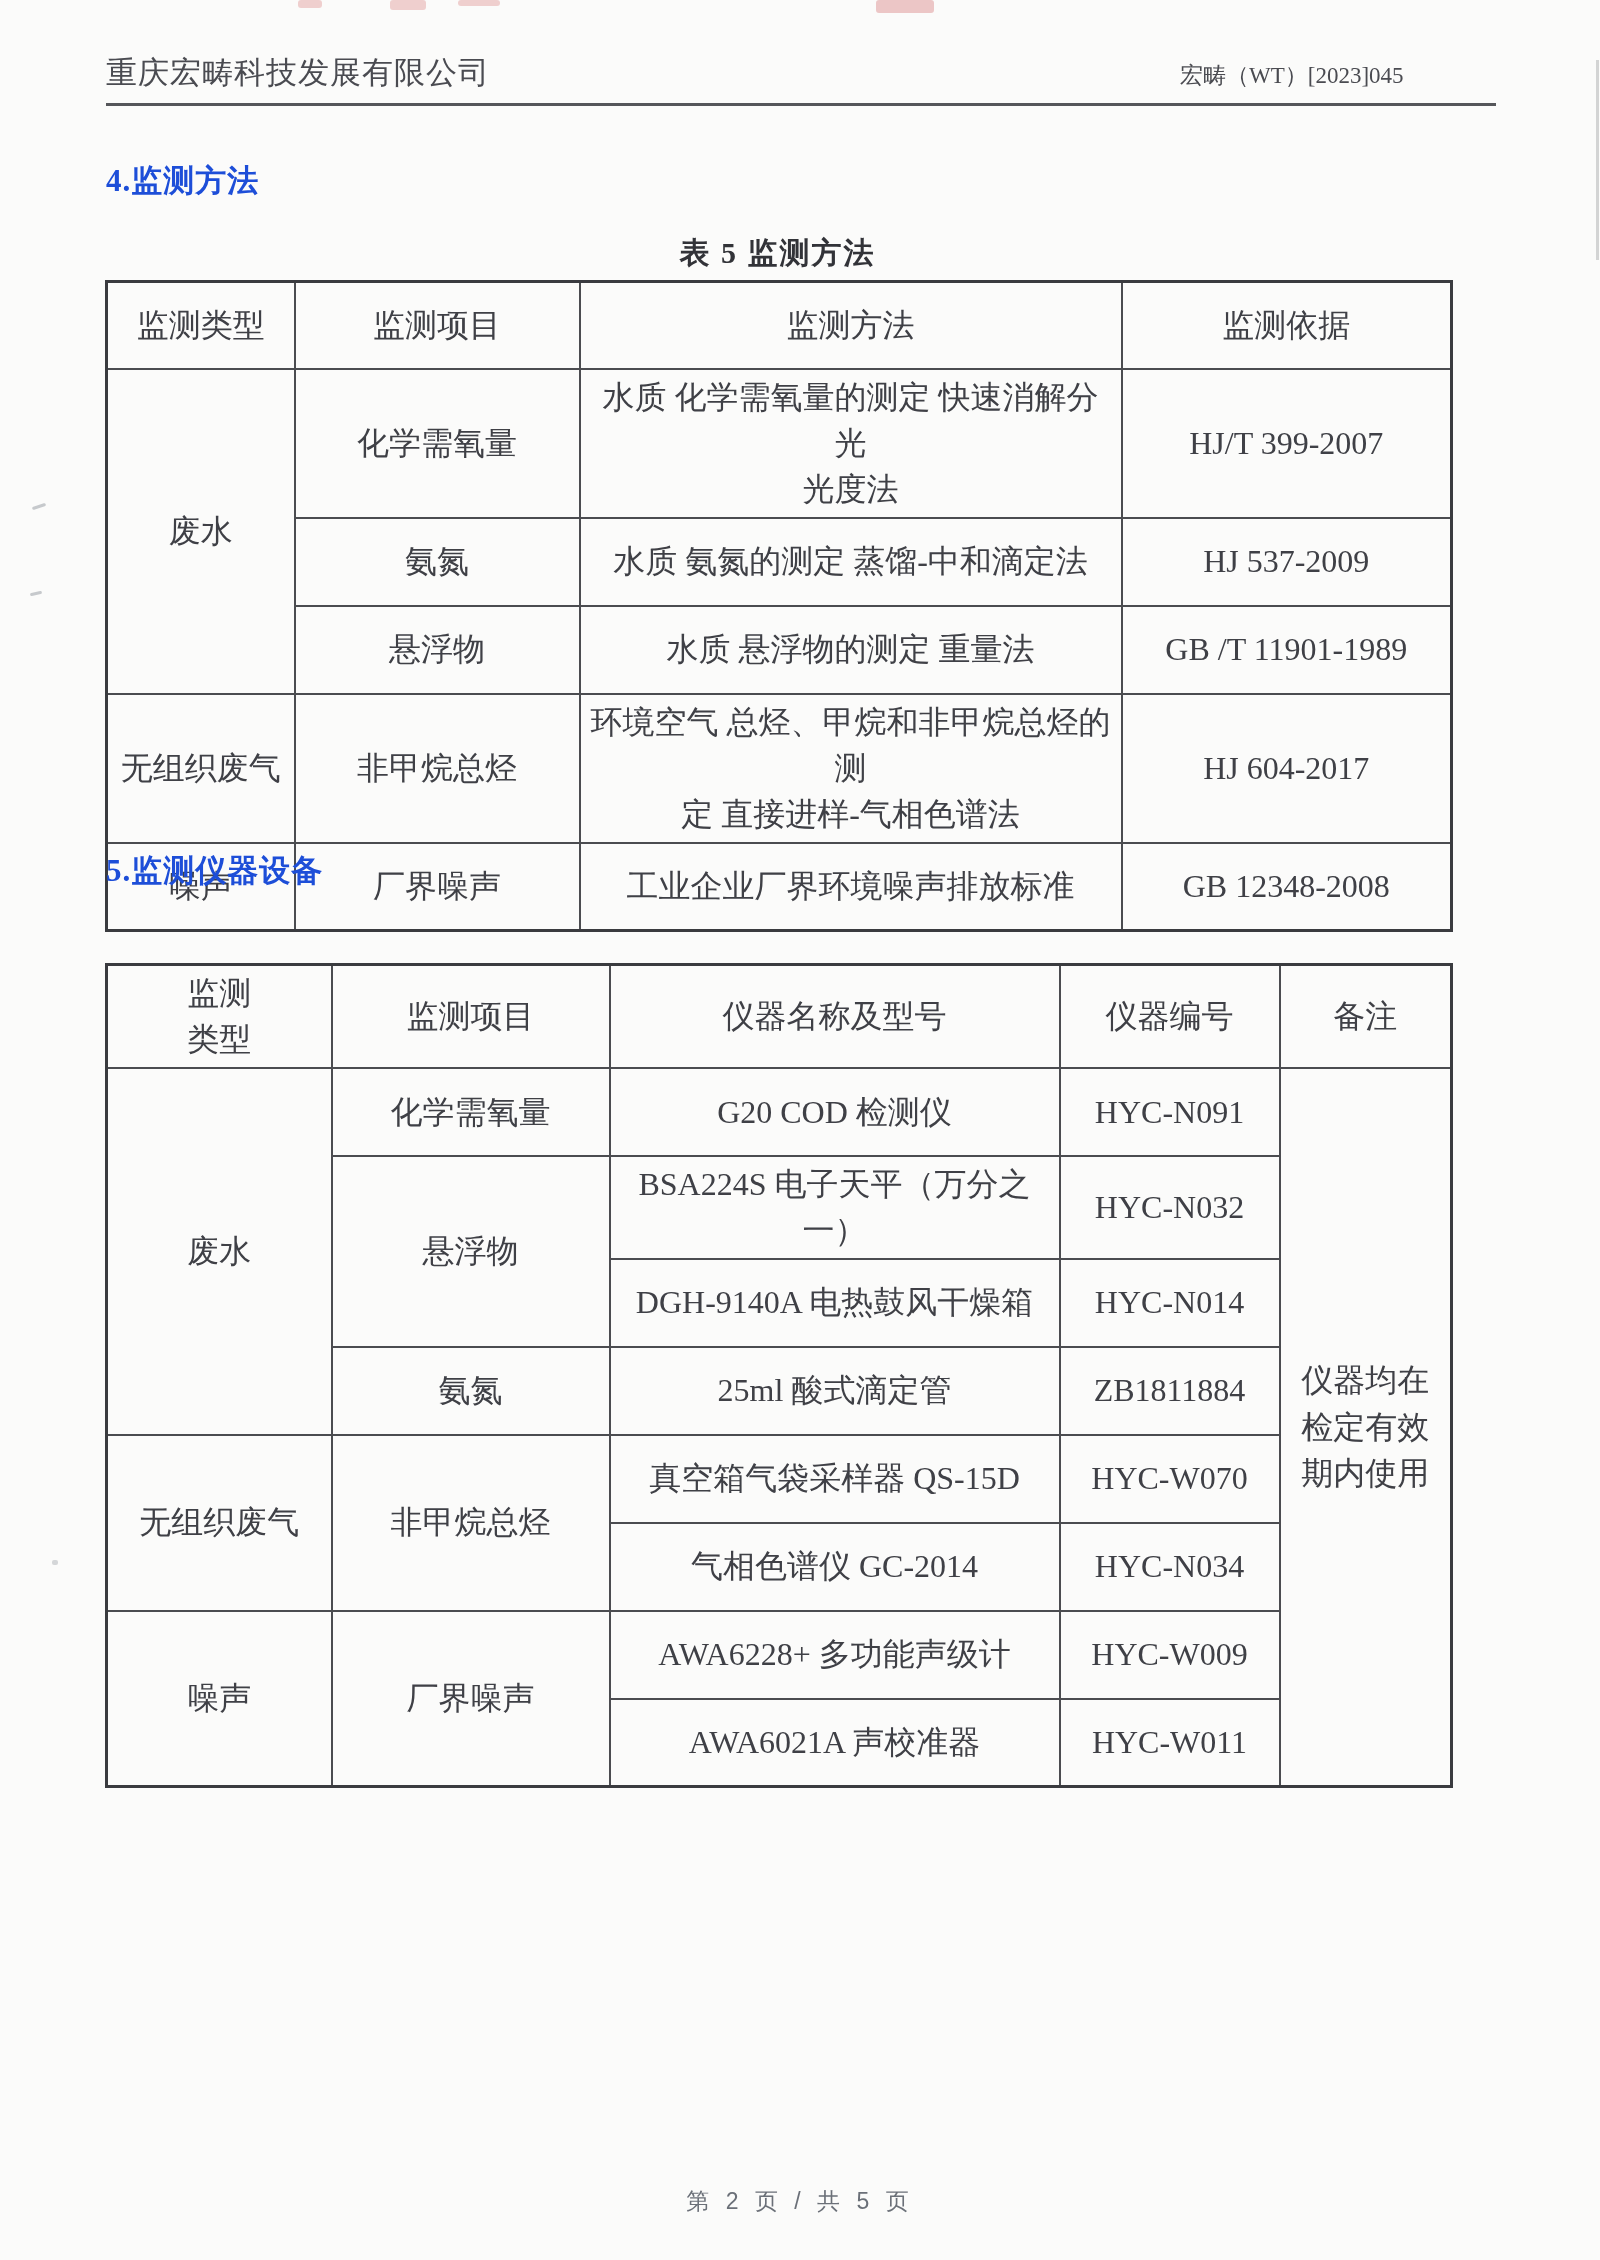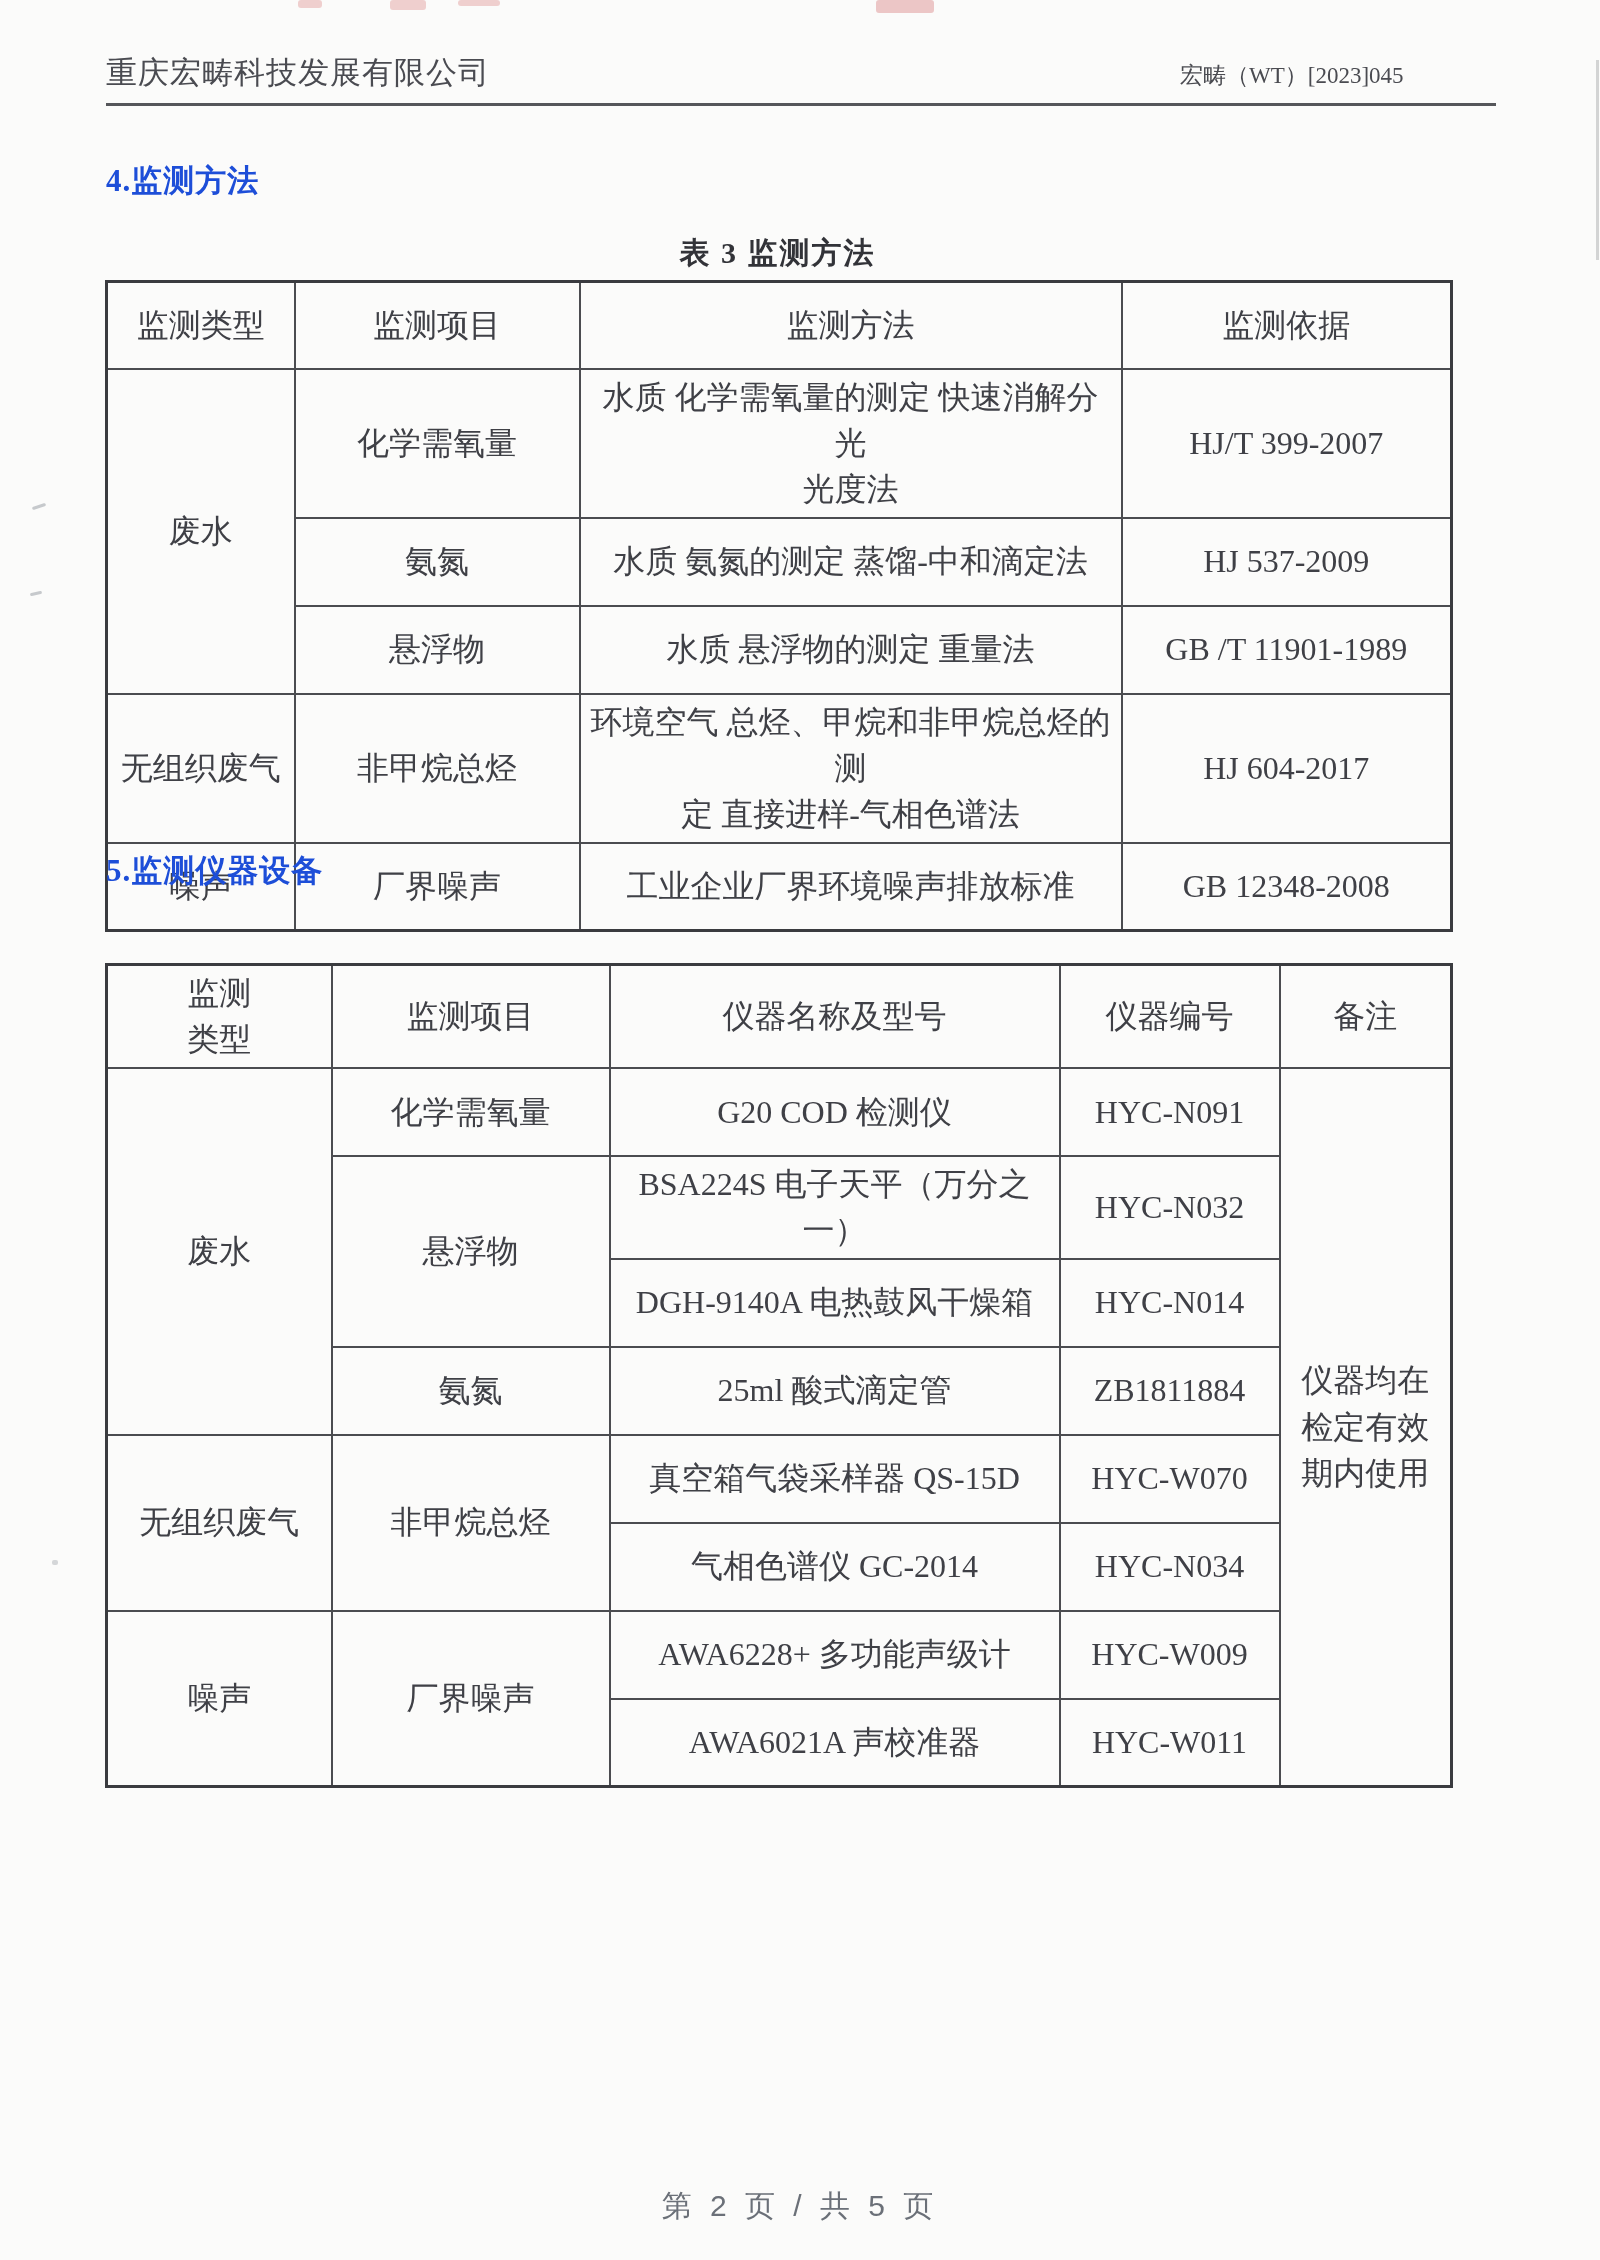"表 3 监测方法" div.tbl-title { text: 3 -> 5 }
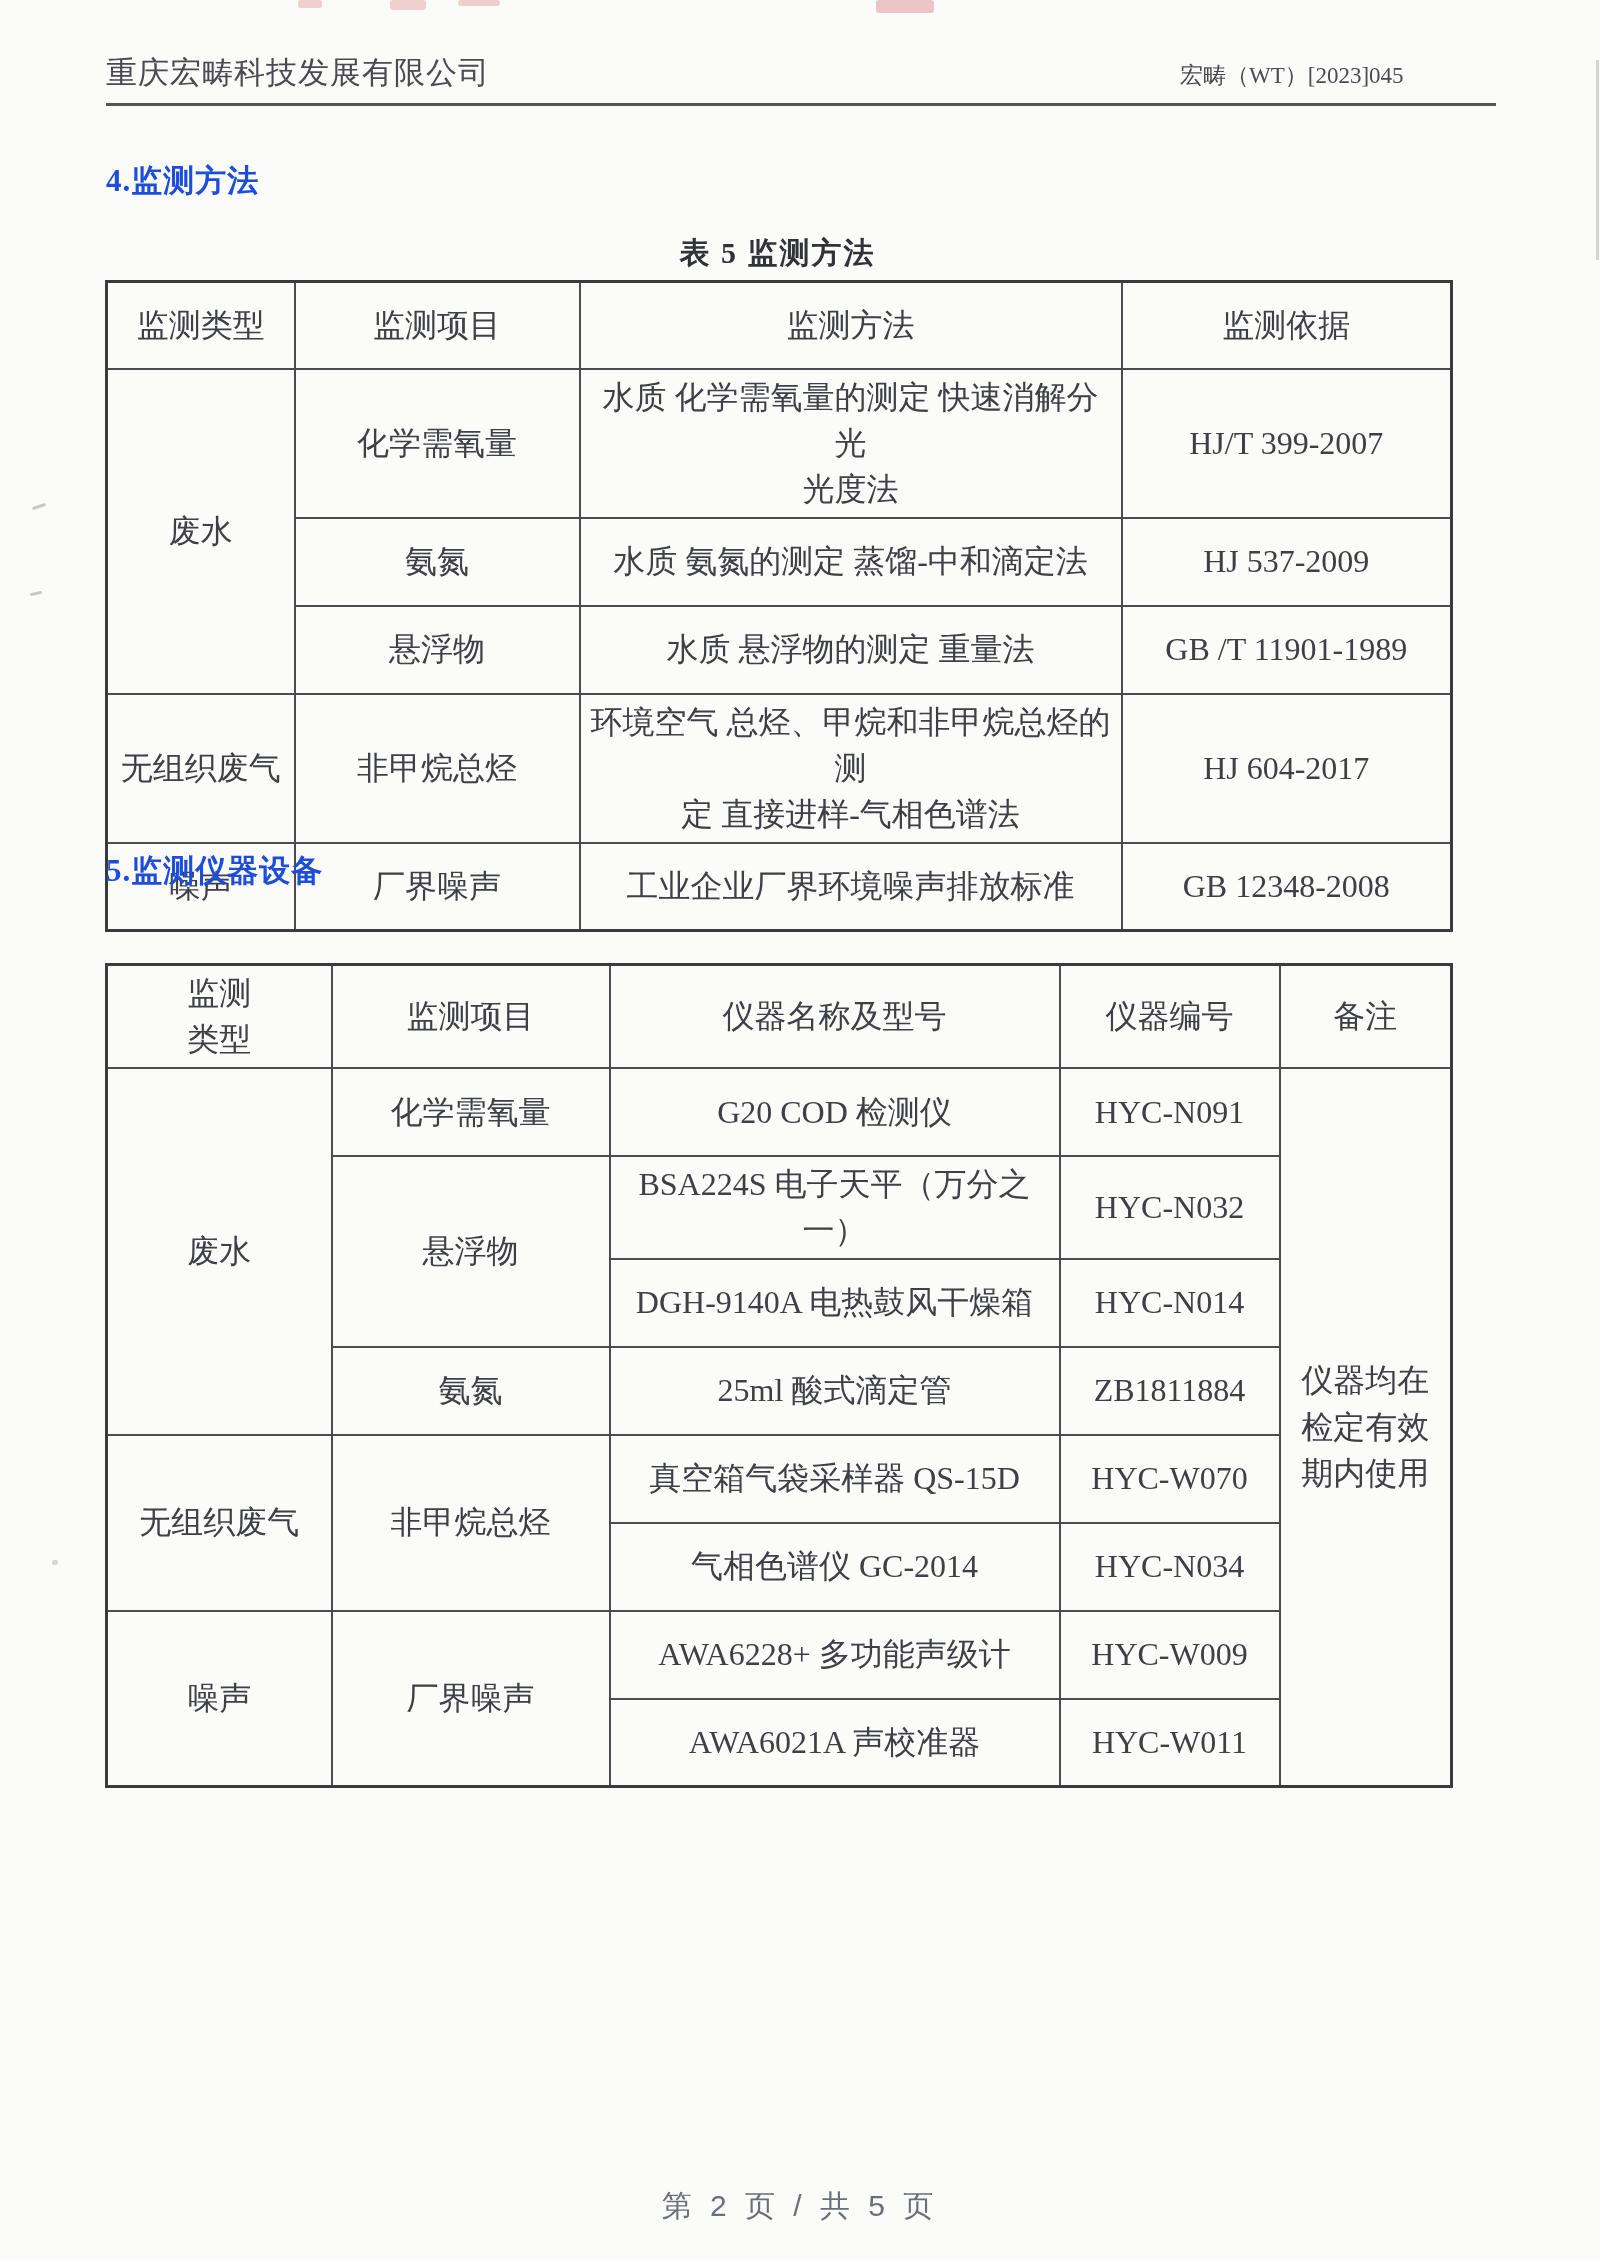"第 2 页 / 共" .footer { font-size: 30px -> 23px }
